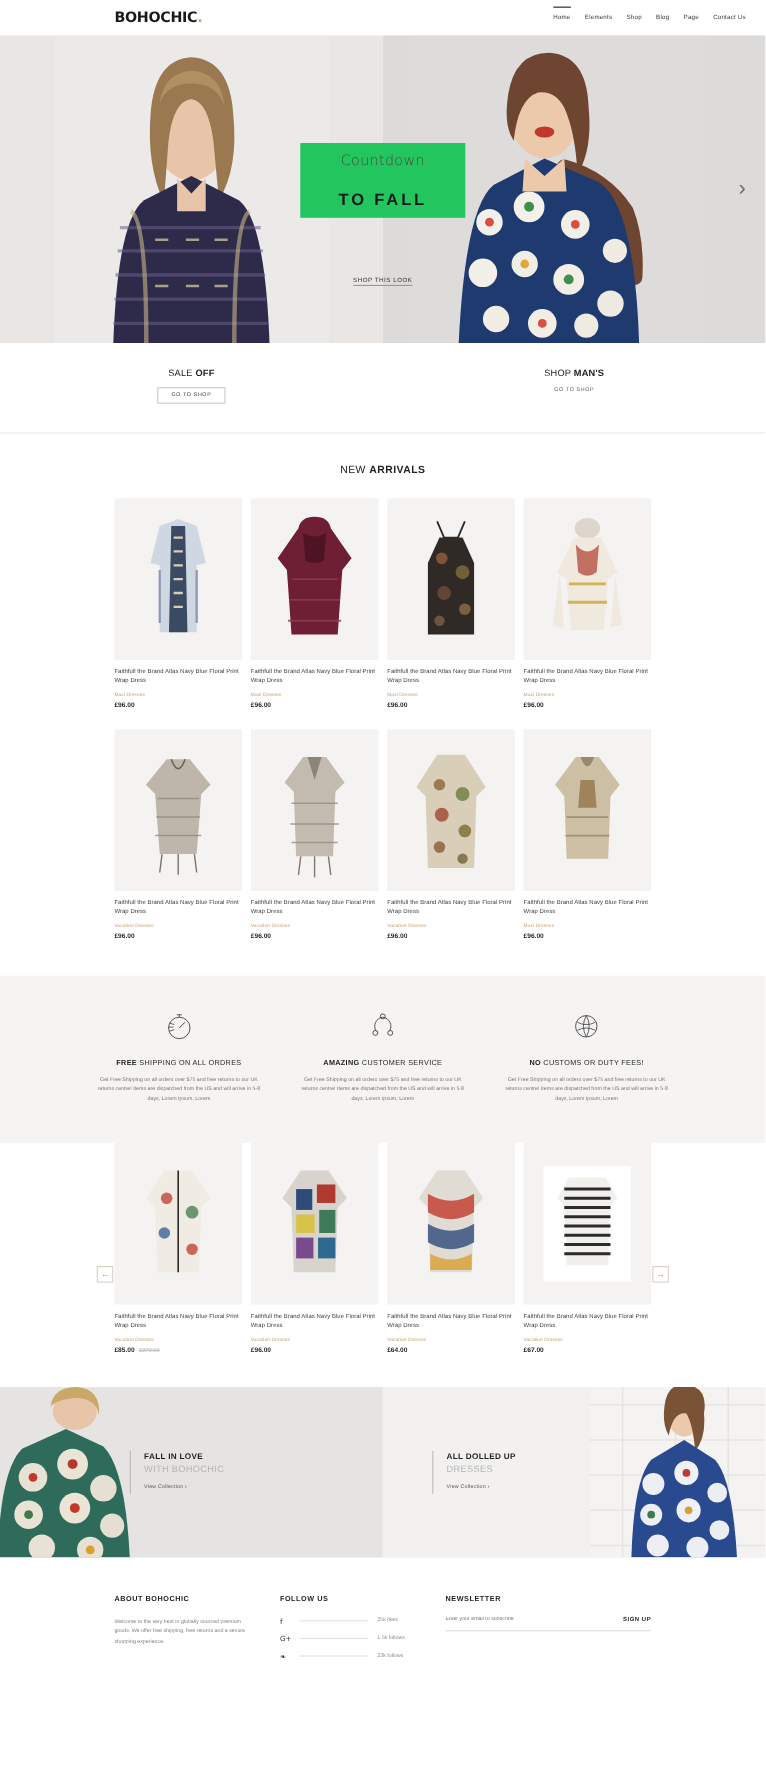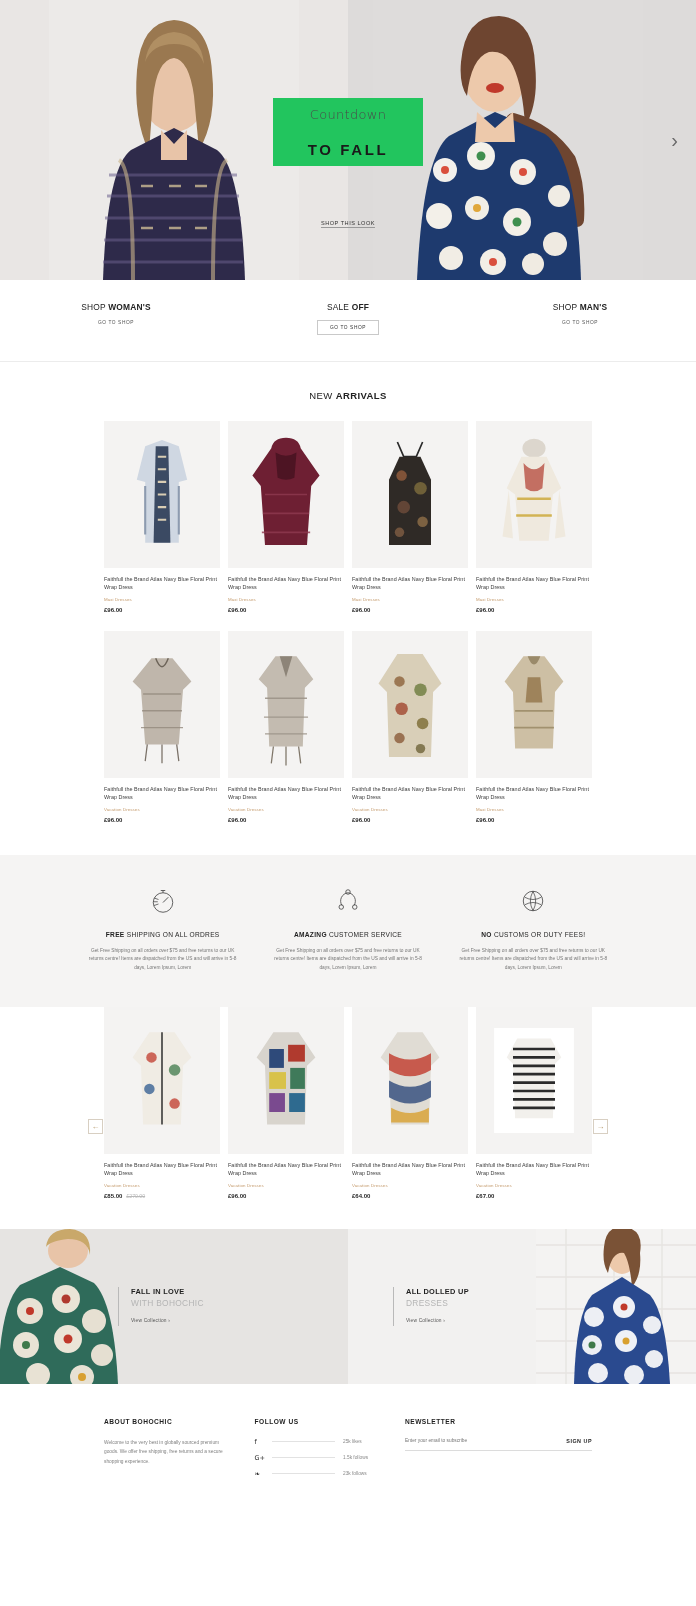"BOHOCHIC." div.header { html: none -> <div> <div> <span>BOHOCHIC</span><span>.</span> </div> <div> <a>Home</a> <a>Elements</a> <a>Shop</a> <a>Blog</a> <a>Page</a> <a>Contact Us</a> </div> </div> }
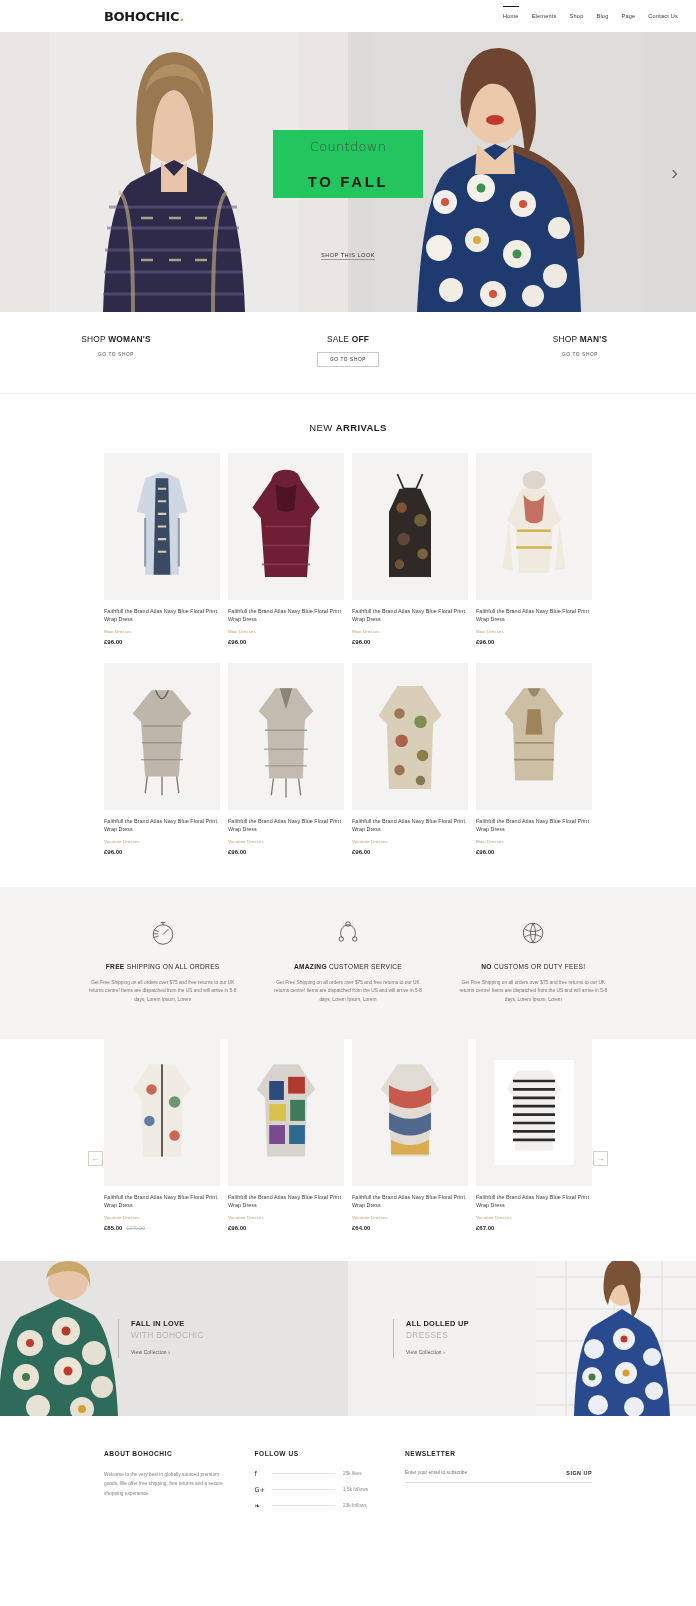"SHOP WOMAN'S" div.promo-col { html: <div> <div><span>SHOP </span><b>WOMAN'S</b></div> <a>GO TO SHOP</a> </div> -> none }
